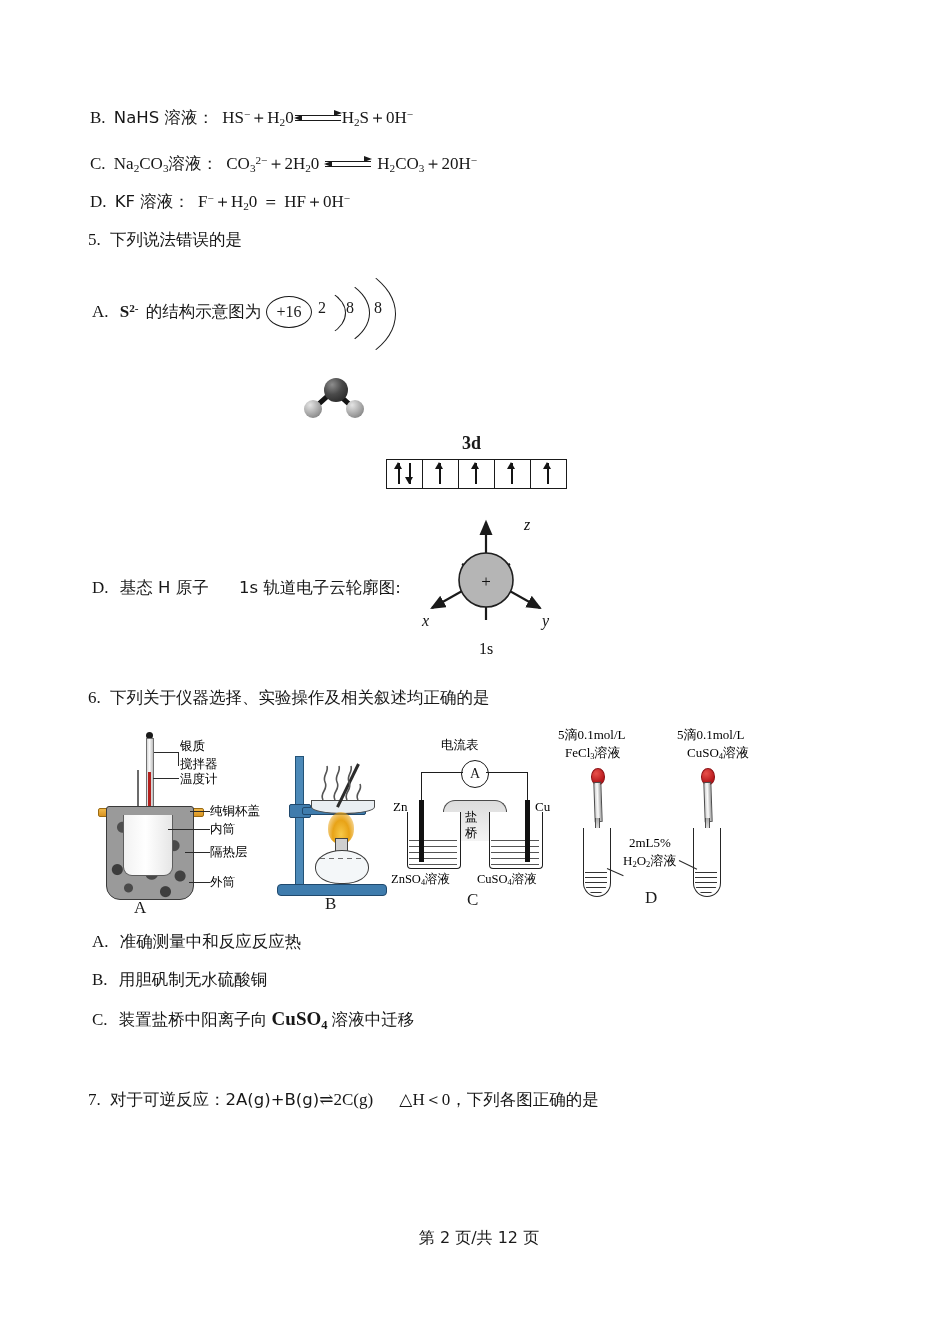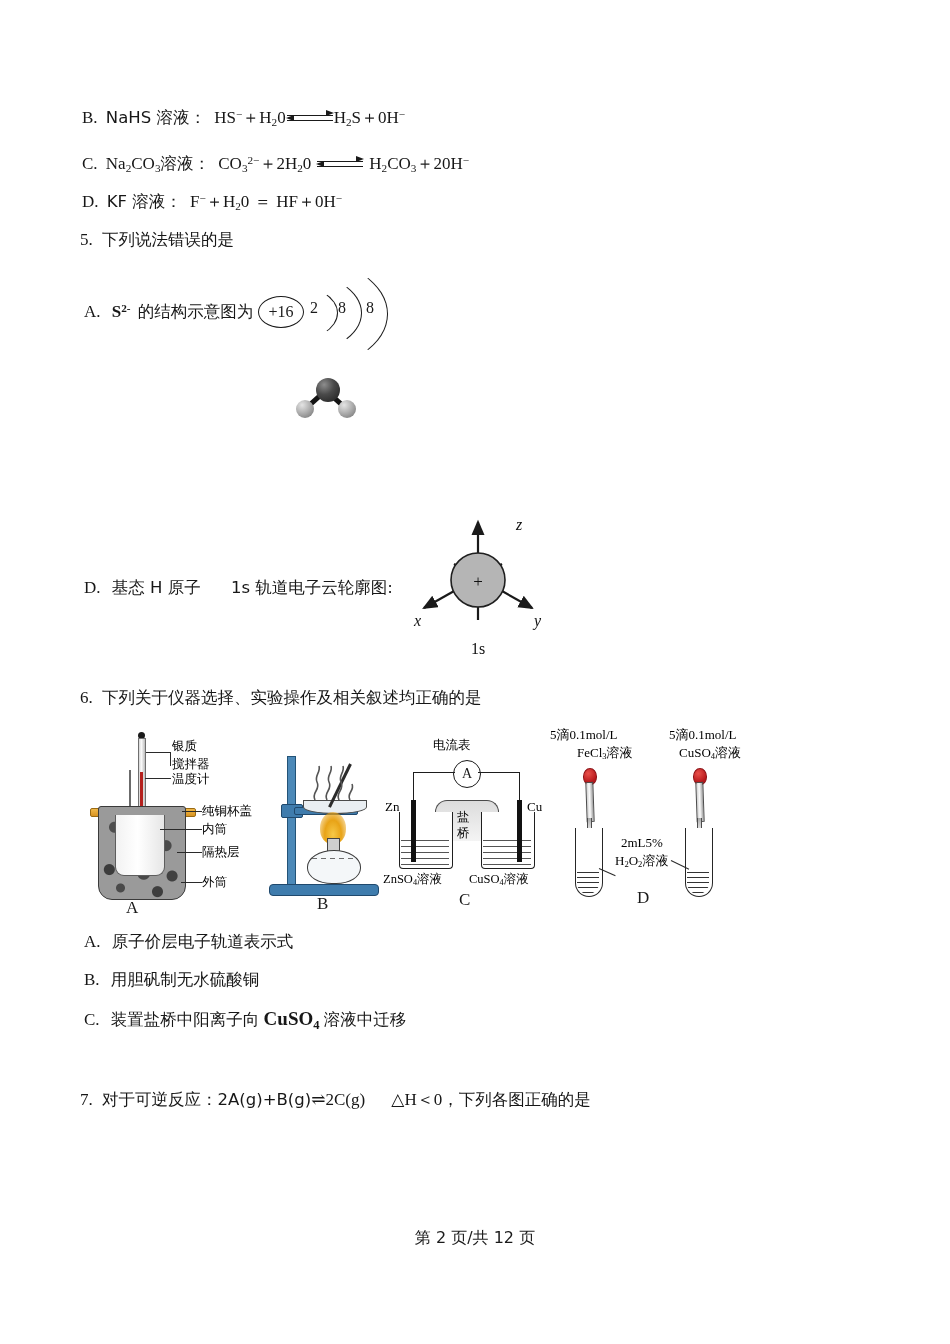"B. NaHS 溶液： HS−＋H20 H2S＋0H−" .page { margin-left: none -> 8px }
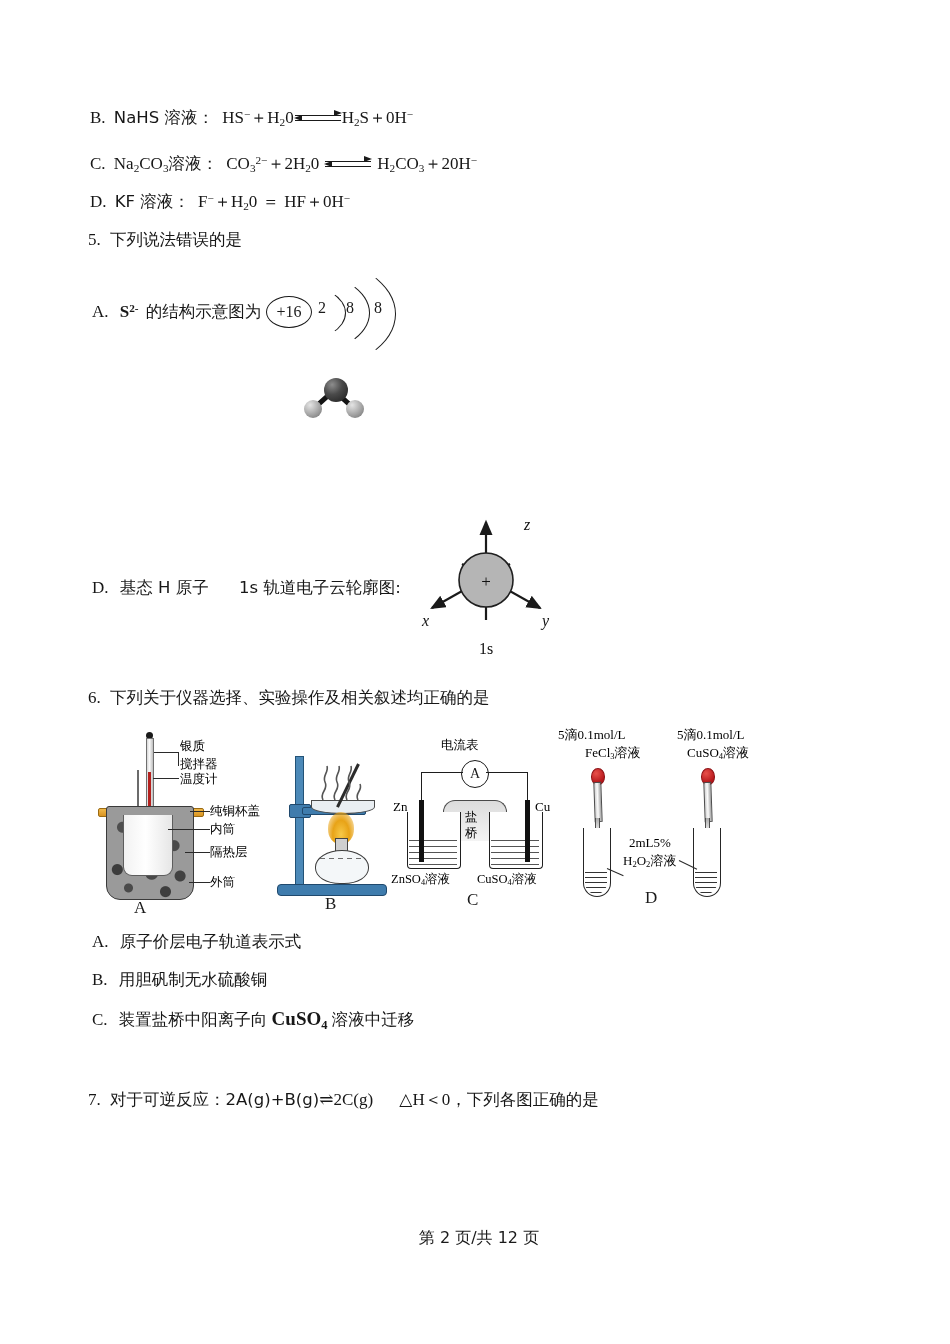"3d" div.orb-wrap { html: none -> <div> <div>3d</div> <div> <div> <div></div> <div></div> <div></div> <div></div> </div> <div> <div></div> <div></div> </div> <div> <div></div> <div></div> </div> <div> <div></div> <div></div> </div> <div> <div></div> <div></div> </div> </div> </div> }
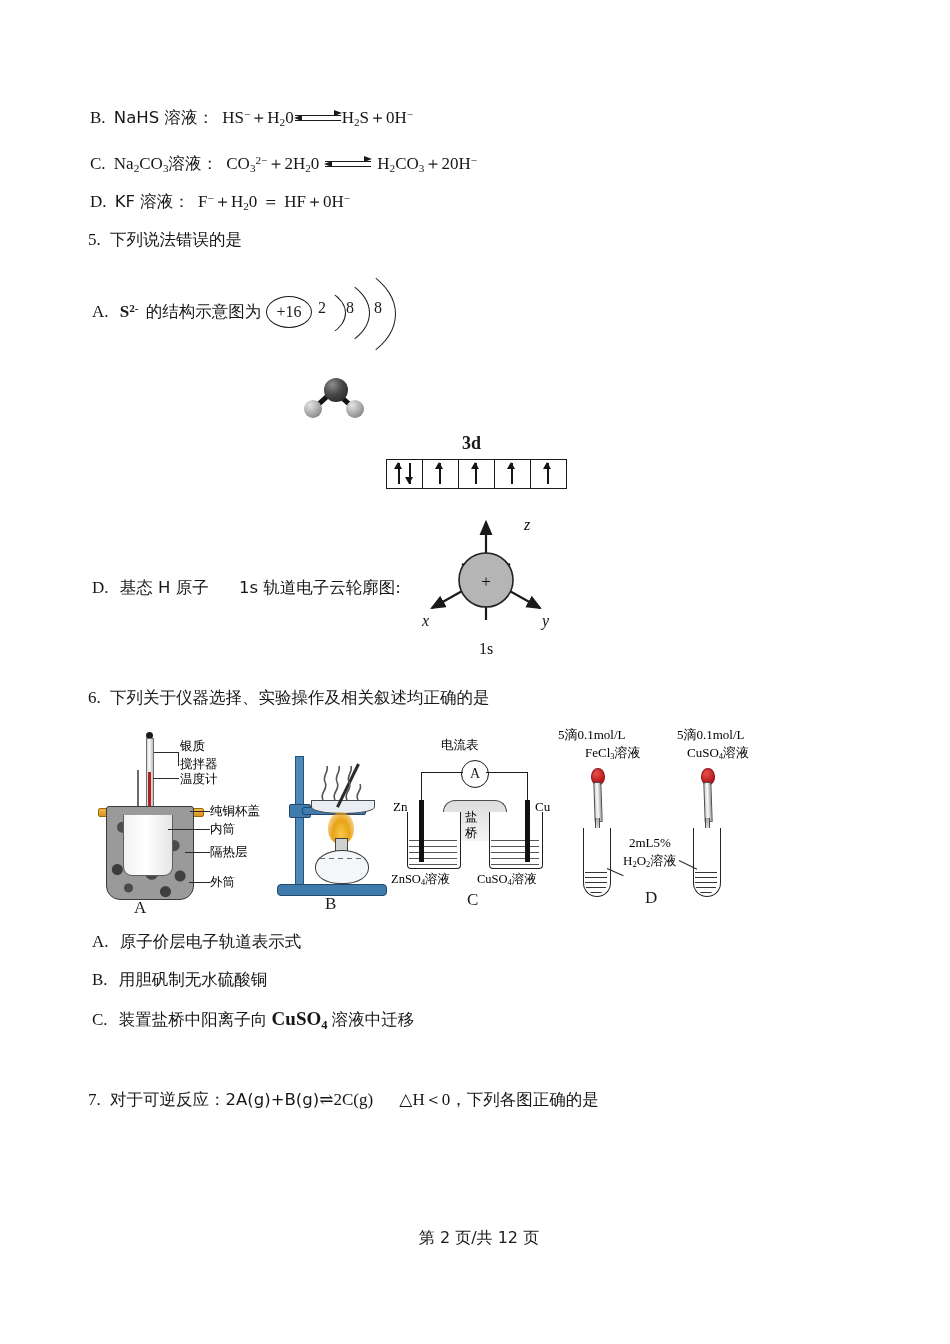"FeCl3溶液" div.lbl-s { left: 32px -> 12px }
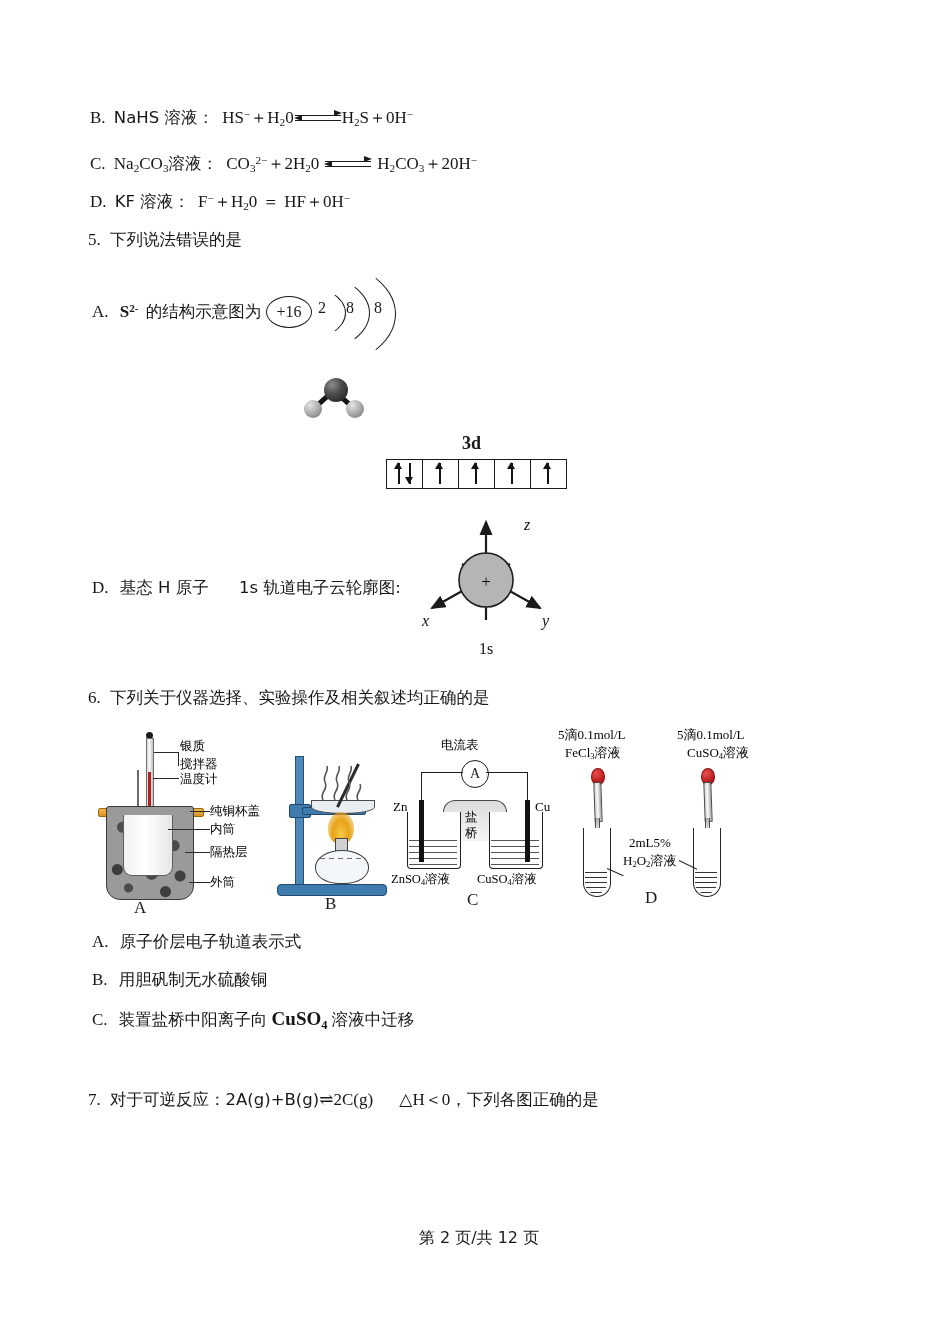"原子价层电子轨道表示式" span.cn { text: 原子价层电子轨道表示式 -> 准确测量中和反应反应热 }
